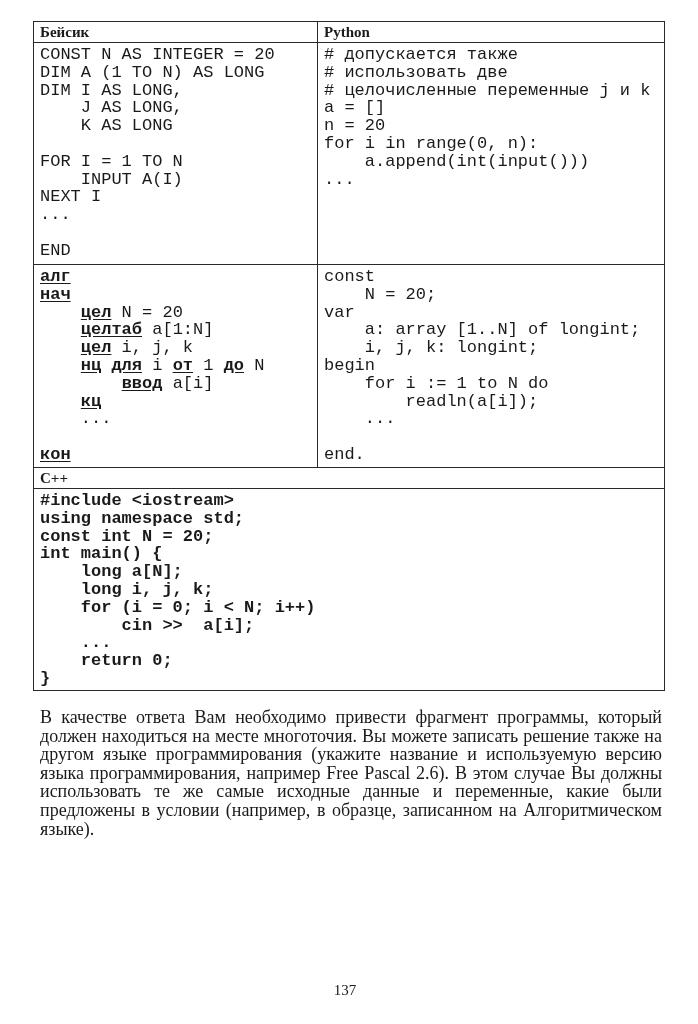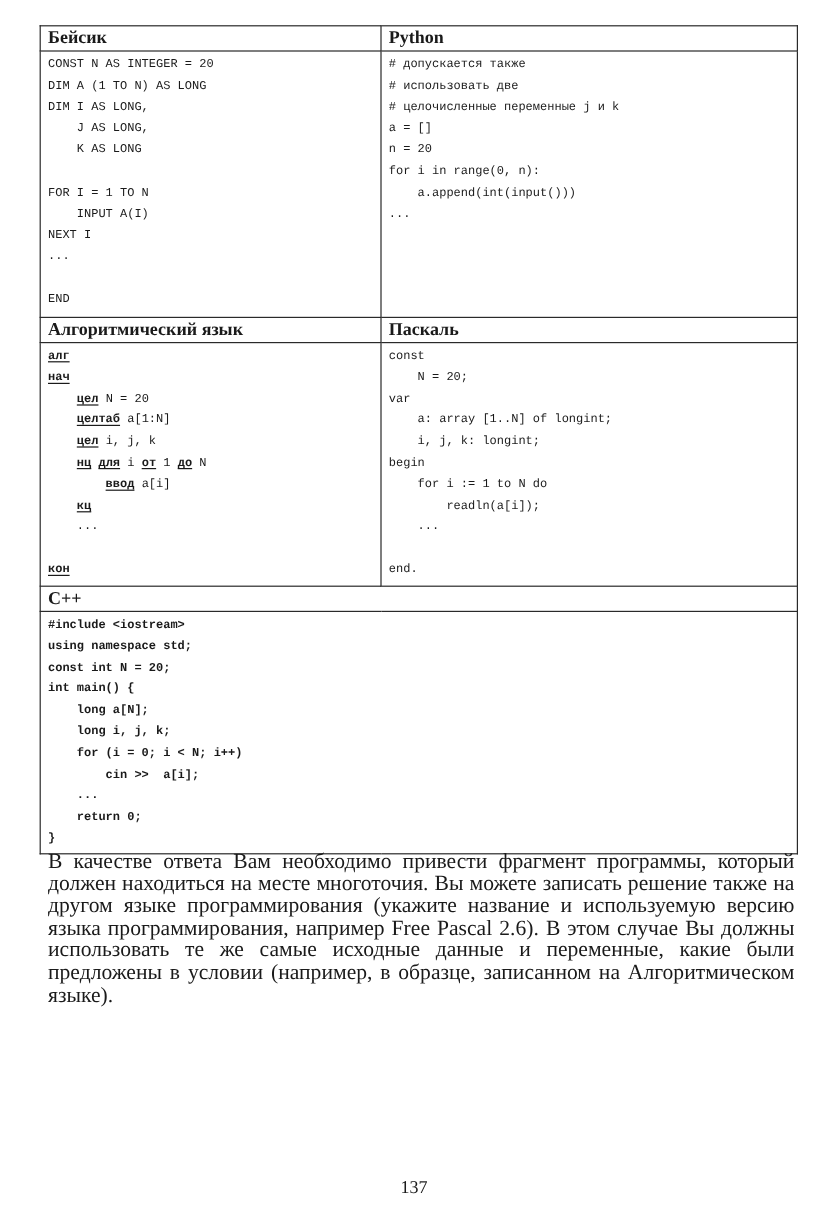"CONST N AS INTEGER =" .code { font-size: 10px -> 17px }
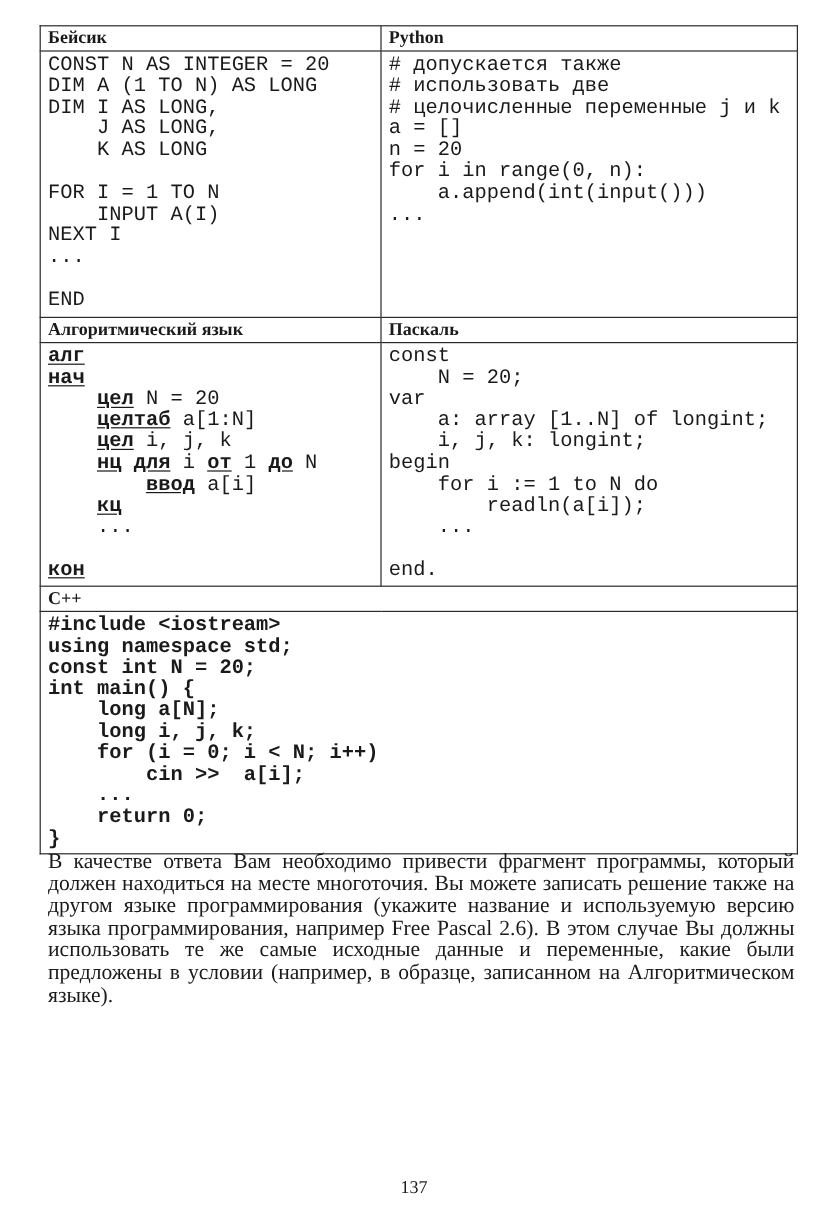"Алгоритмический язык" tr { html: <tr> <td> <div>Алгоритмический язык</div> </td> <td> <div>Паскаль</div> </td> </tr> -> none }
